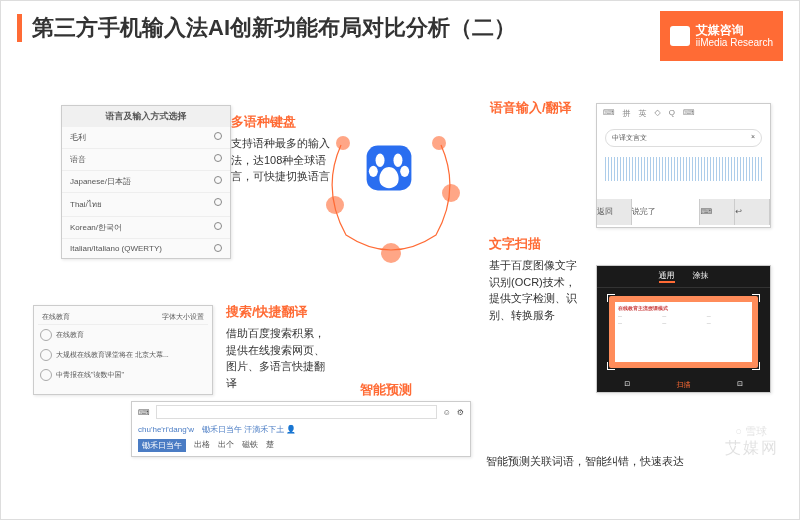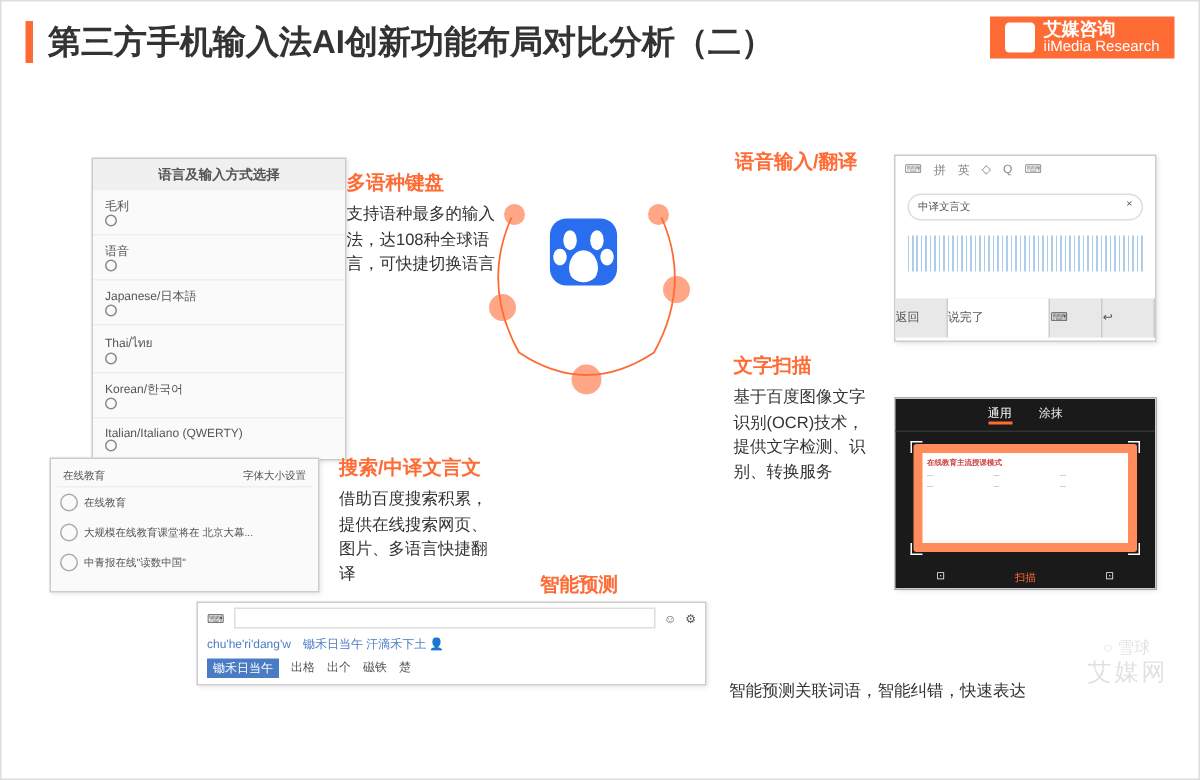"艾媒咨询" .logo-box { padding: 1px 10px -> 12px 10px }
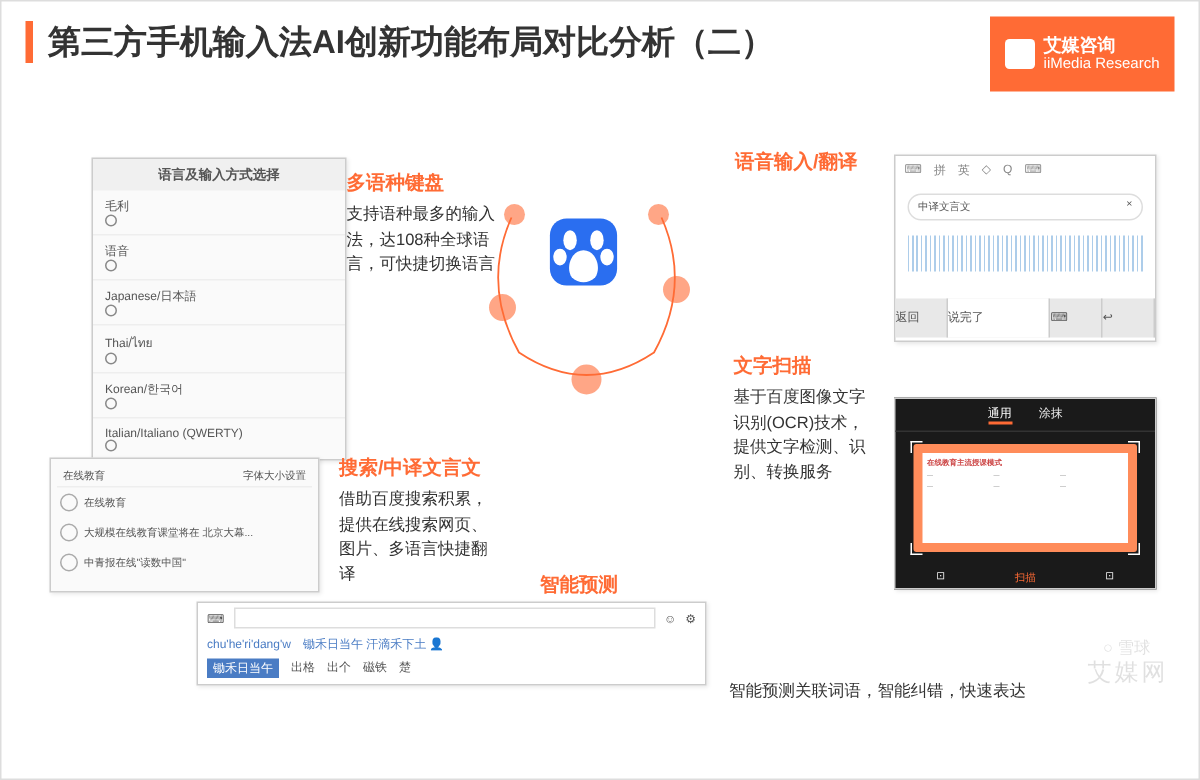"毛利" .panel-lang .row { flex-direction: column -> none }
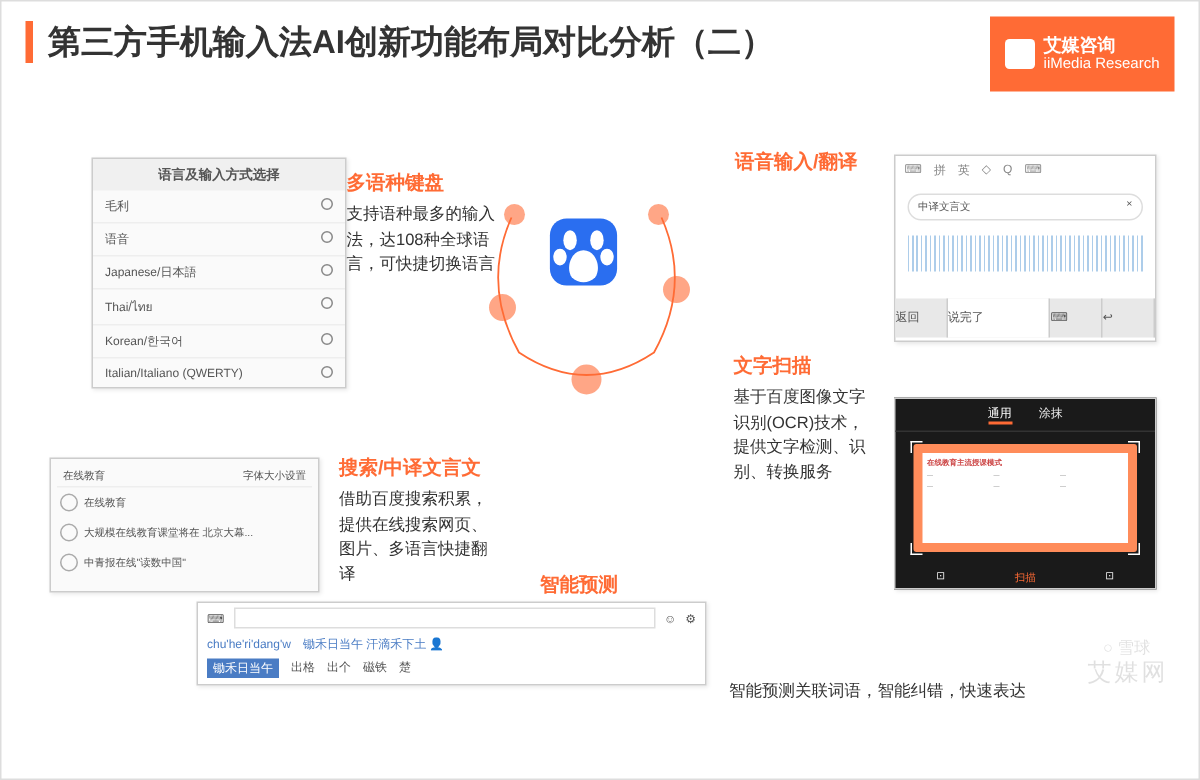"搜索/中译文言文" div.feature-title { text: /中译文言文 -> /快捷翻译 }
